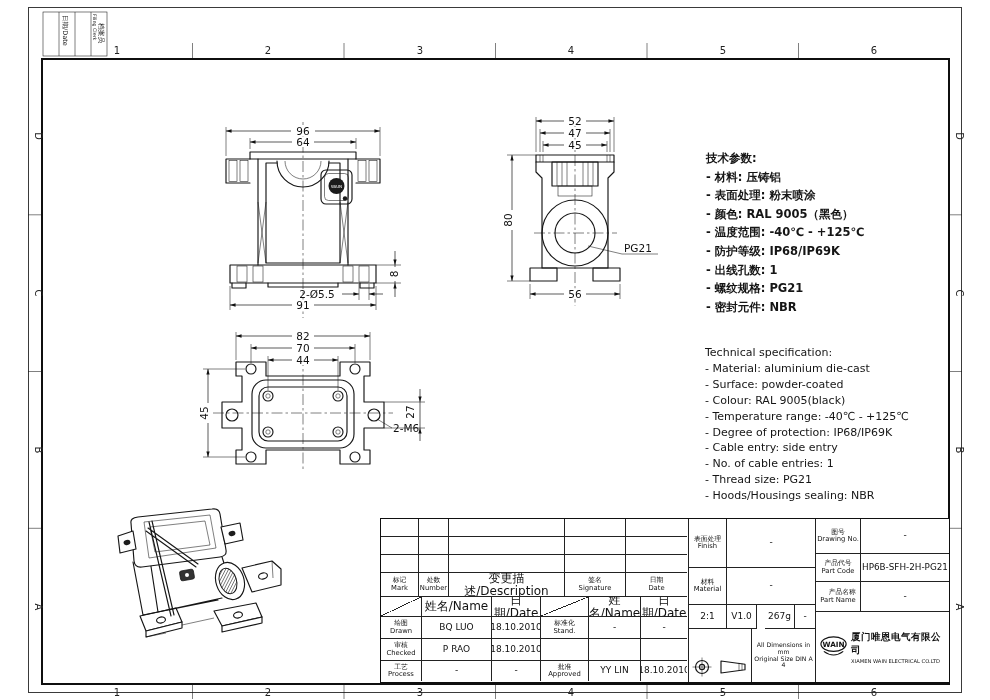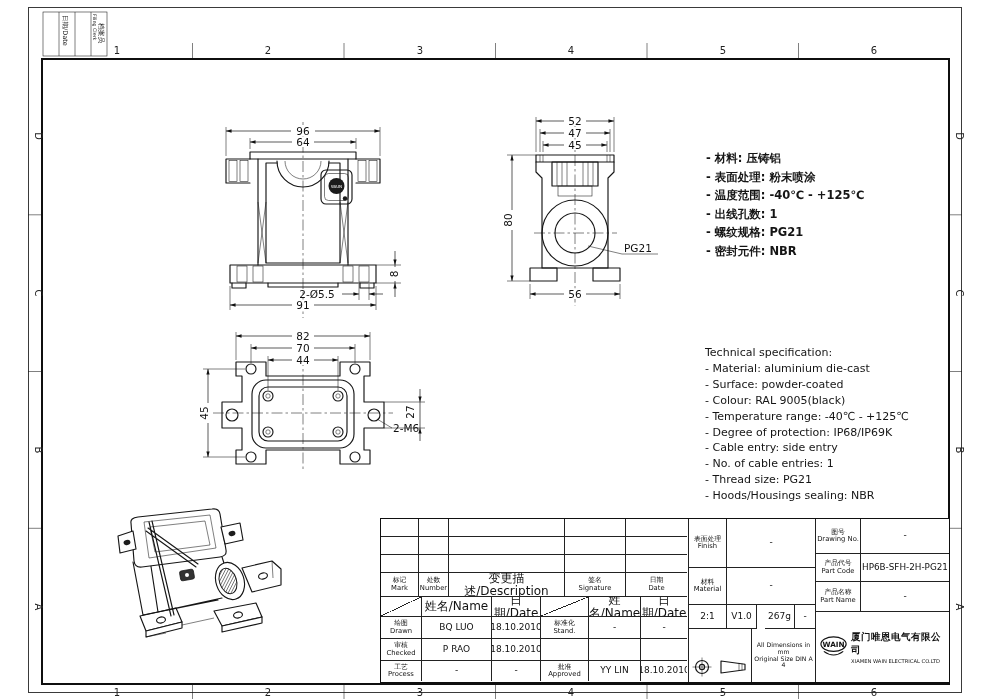"技术参数:" div { html: none -> <div>技术参数:</div> }
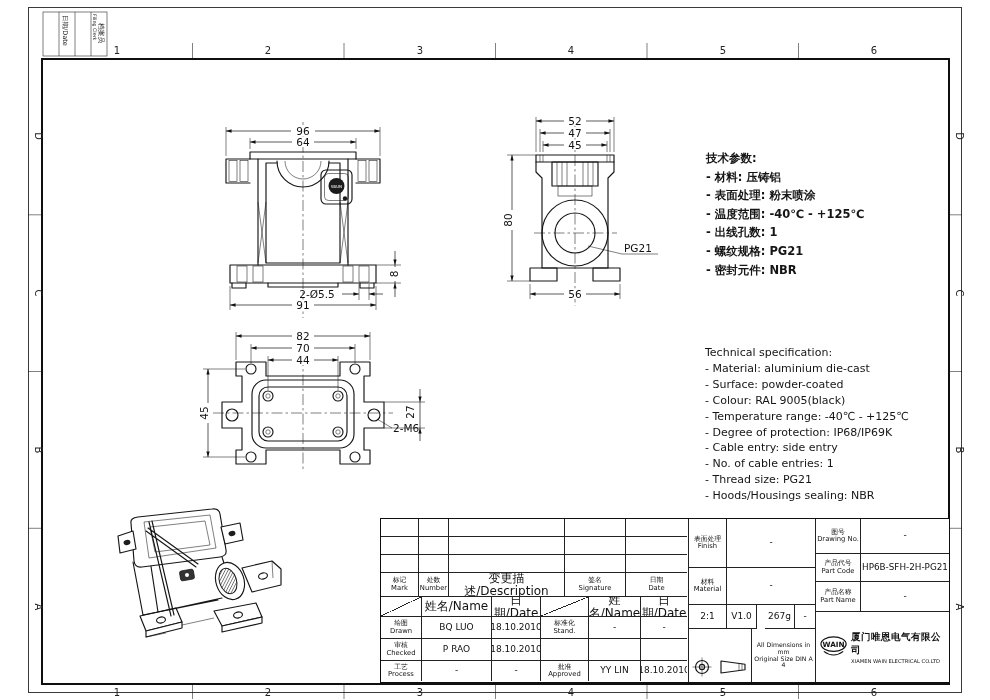"- 颜色: RAL 9005（黑色）" div { html: none -> <div>- 颜色: RAL 9005（黑色）</div> }
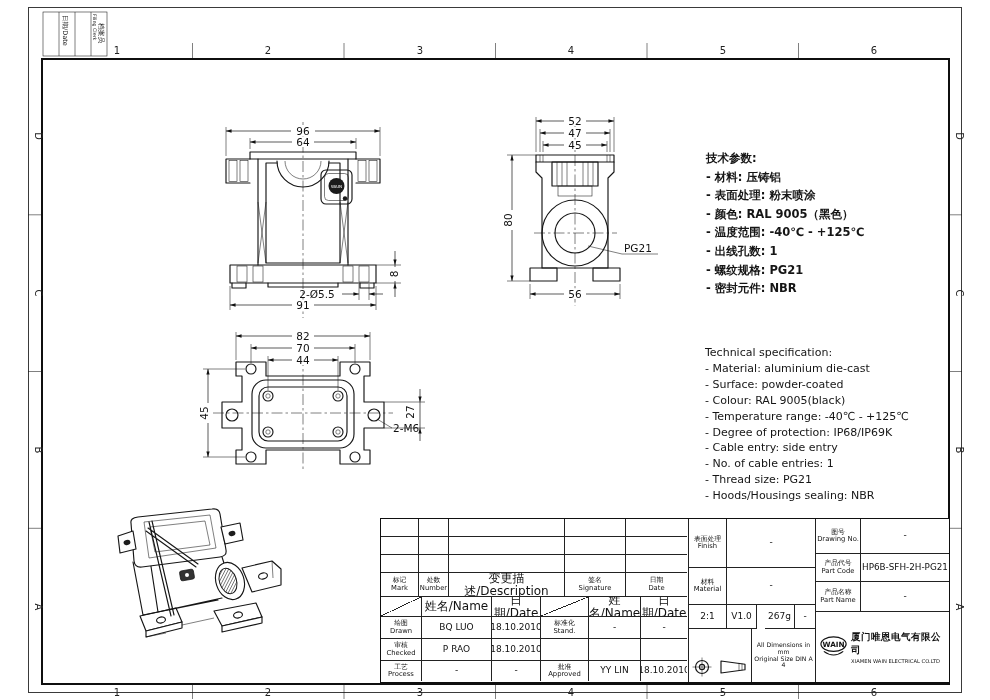"- 防护等级: IP68/IP69K" div { html: none -> <div>- 防护等级: IP68/IP69K</div> }
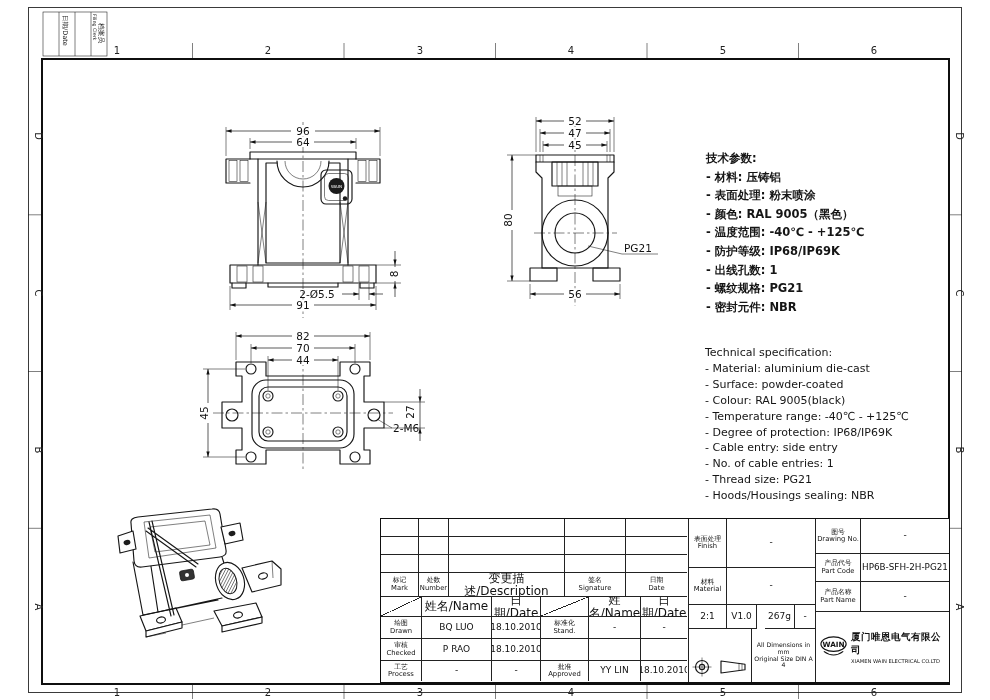"产品名称" div.cell { text-align: none -> right }
